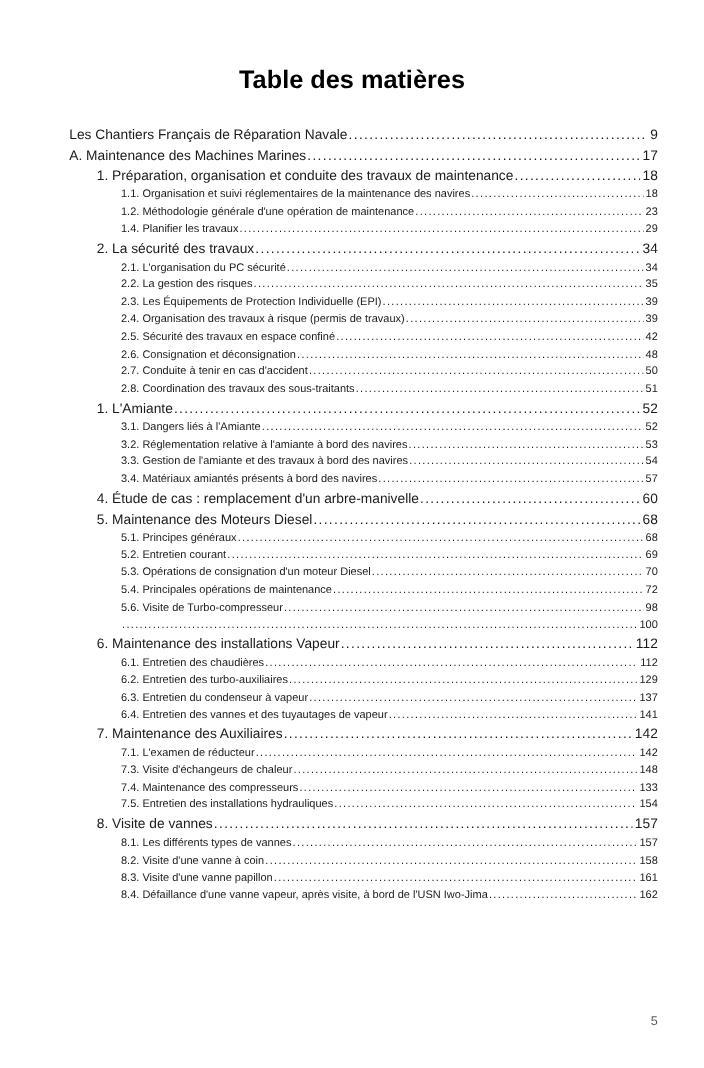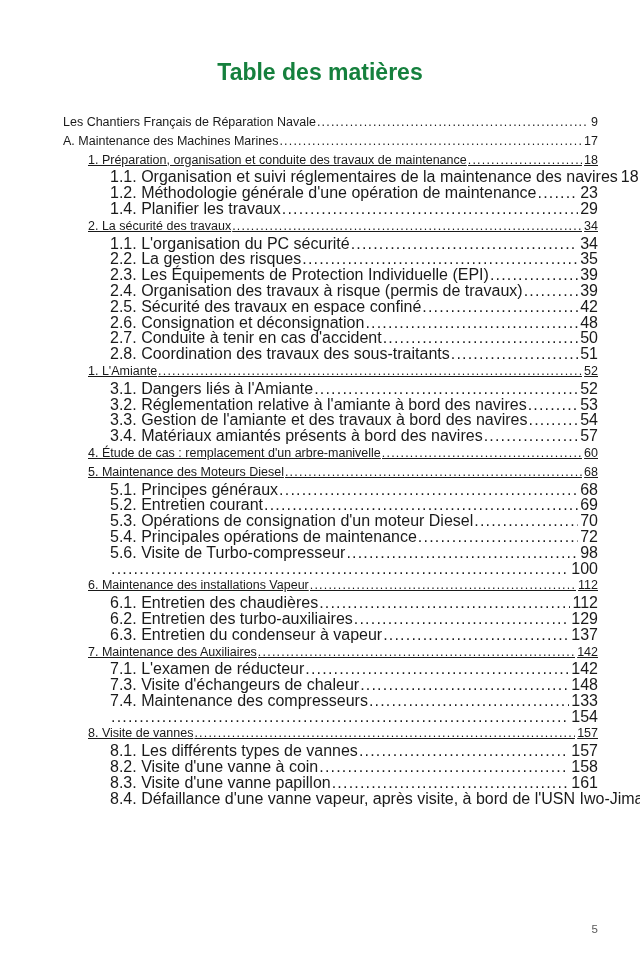"Table des matières" .title { color: #15803d -> #000000 }
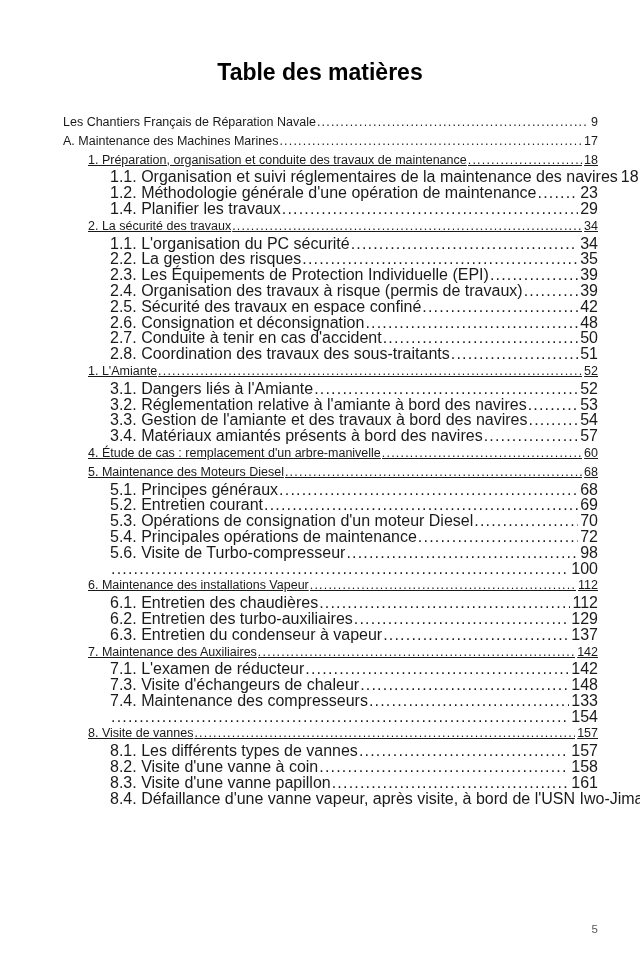"1. Préparation, organisation et conduite" .row.lvl1 { text-decoration: underline -> none }
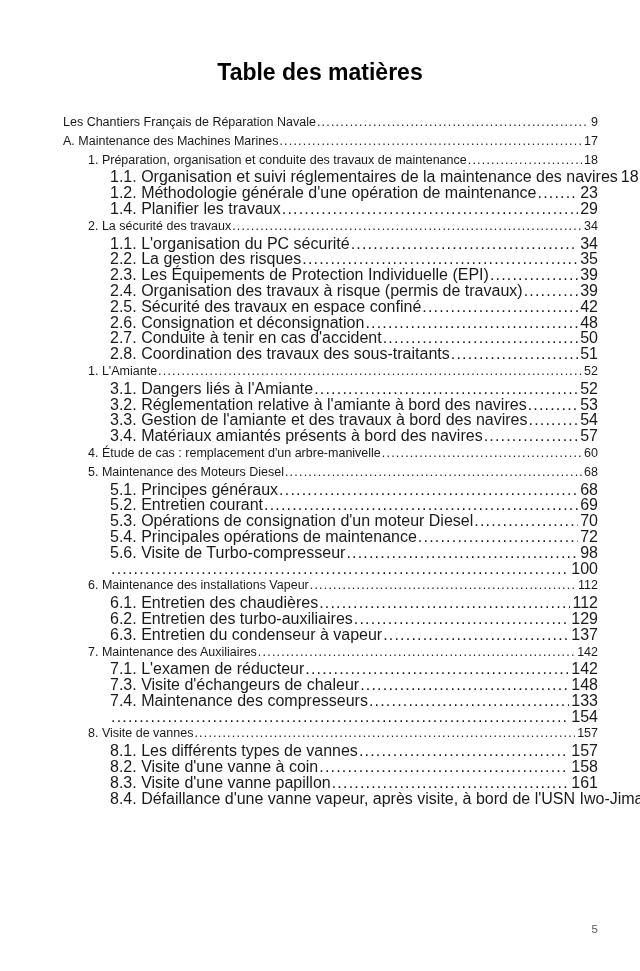"1.1. Organisation et suivi" .row.lvl2 { font-size: 16px -> 10px }
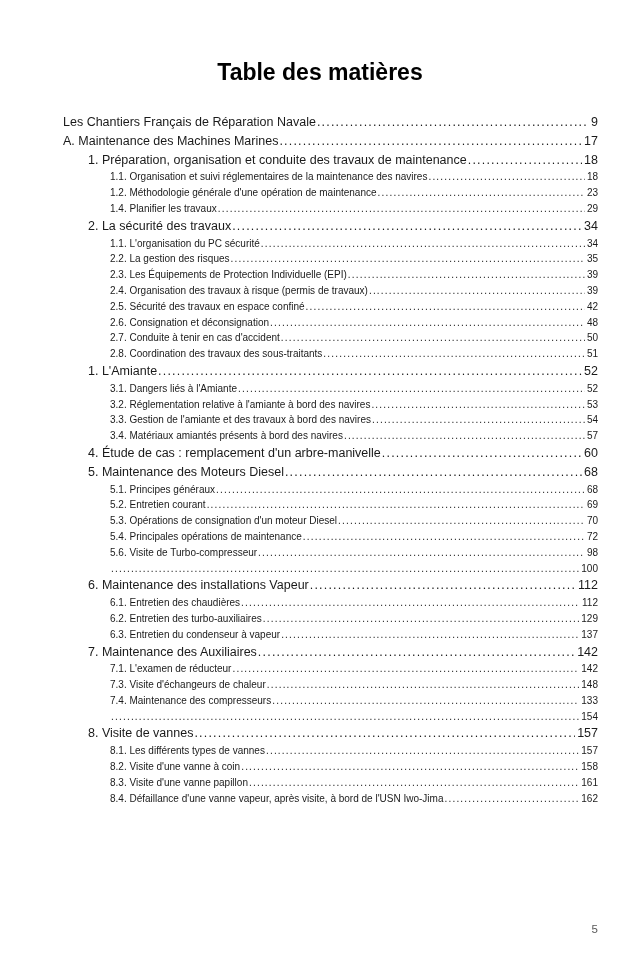"1.1. L'organisation du PC sécurité" span.lbl { text: 1.1 -> 2.1 }
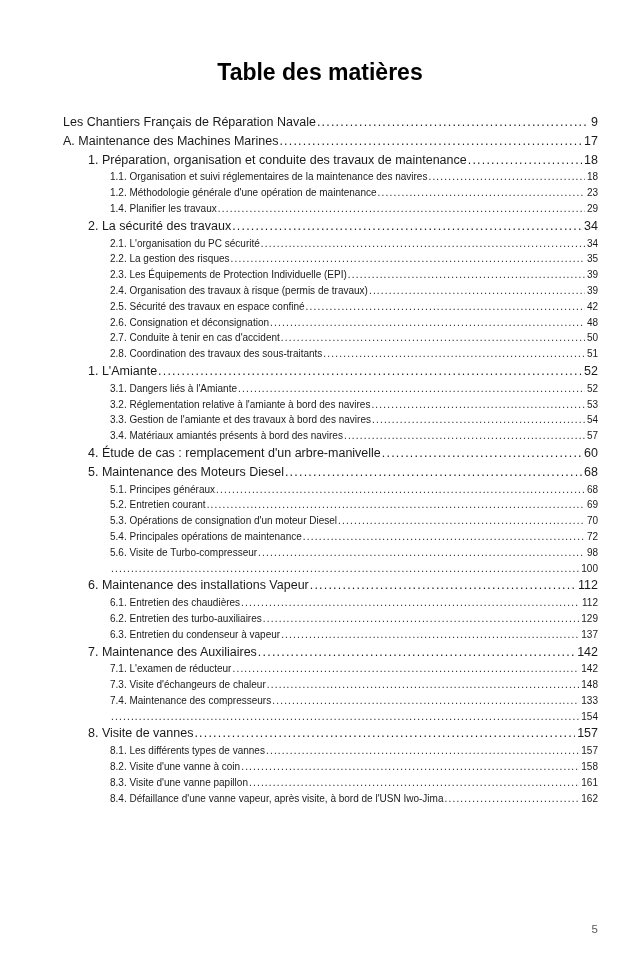"6.4. Entretien des vannes et" div.row { html: none -> <div> <span>6.4. Entretien des vannes et des tuyautages de vapeur</span> <span></span> <span>141</span> </div> }
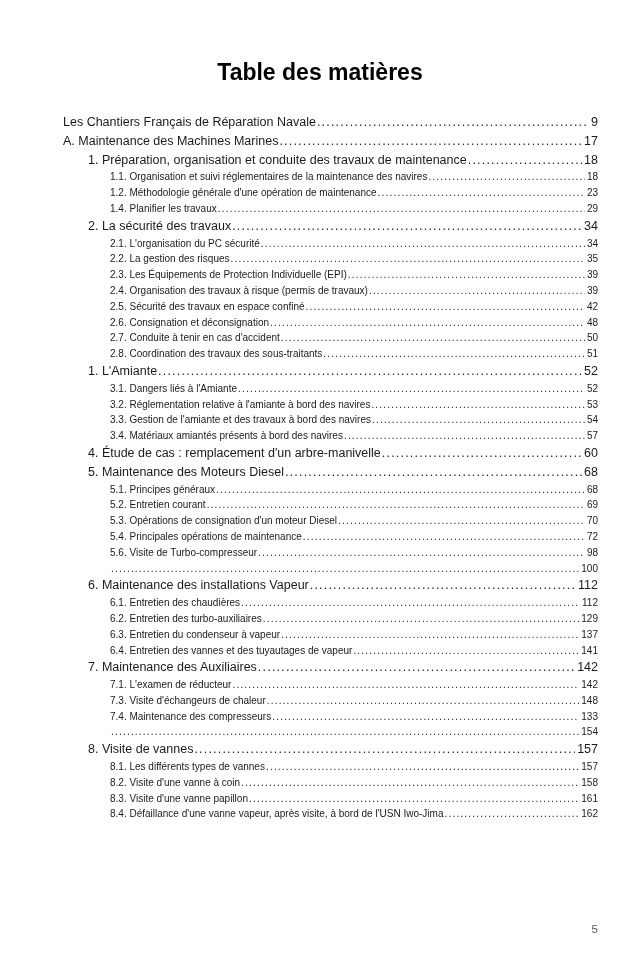"7.5. Entretien des installations" span.lbl { html: none -> <span>7.5. Entretien des installations hydrauliques</span> }
